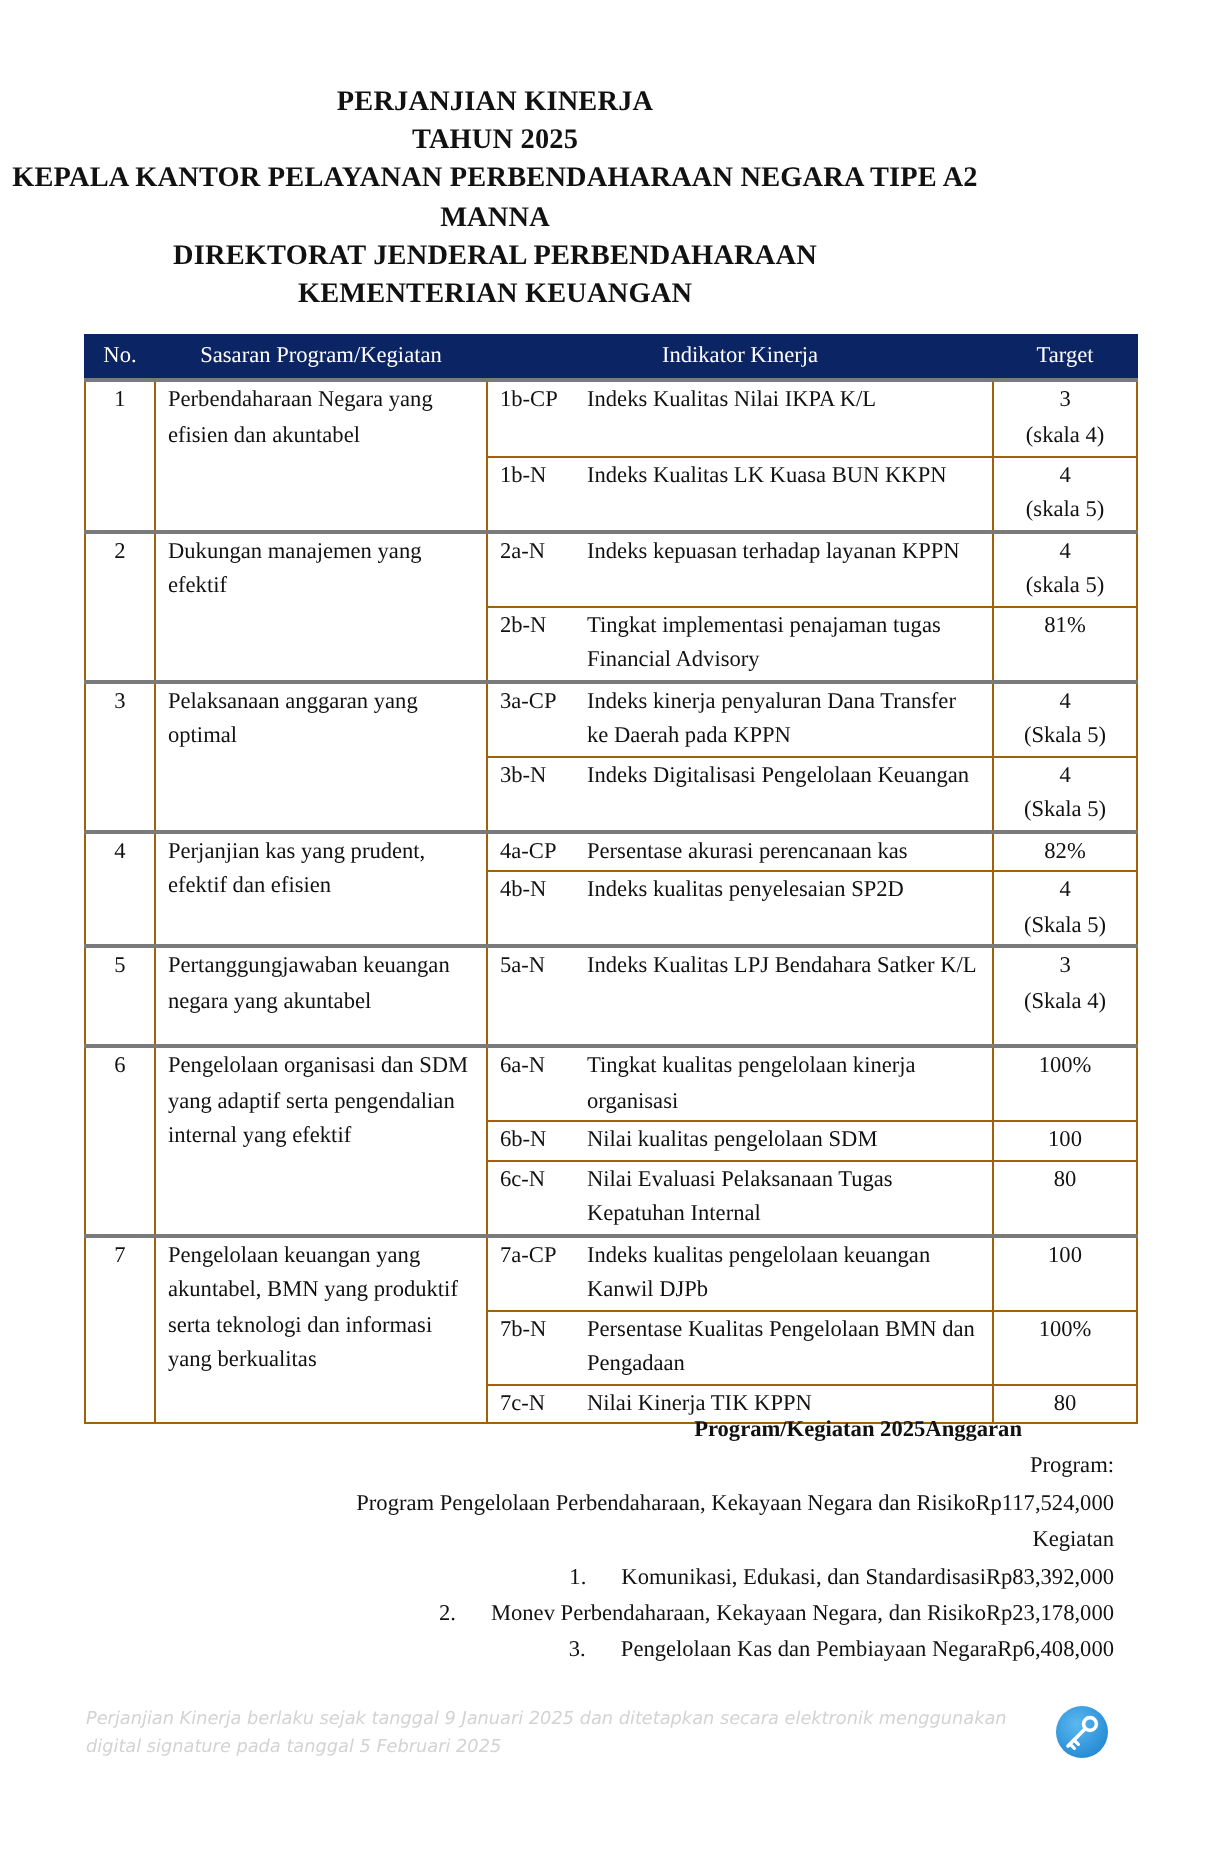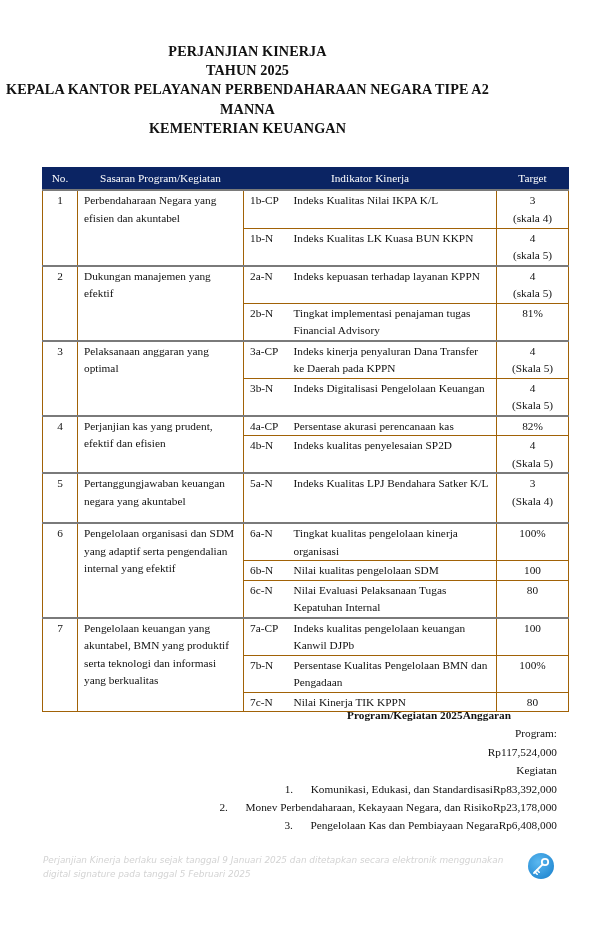"DIREKTORAT JENDERAL PERBENDAHARAAN" div { html: none -> <div>DIREKTORAT JENDERAL PERBENDAHARAAN</div> }
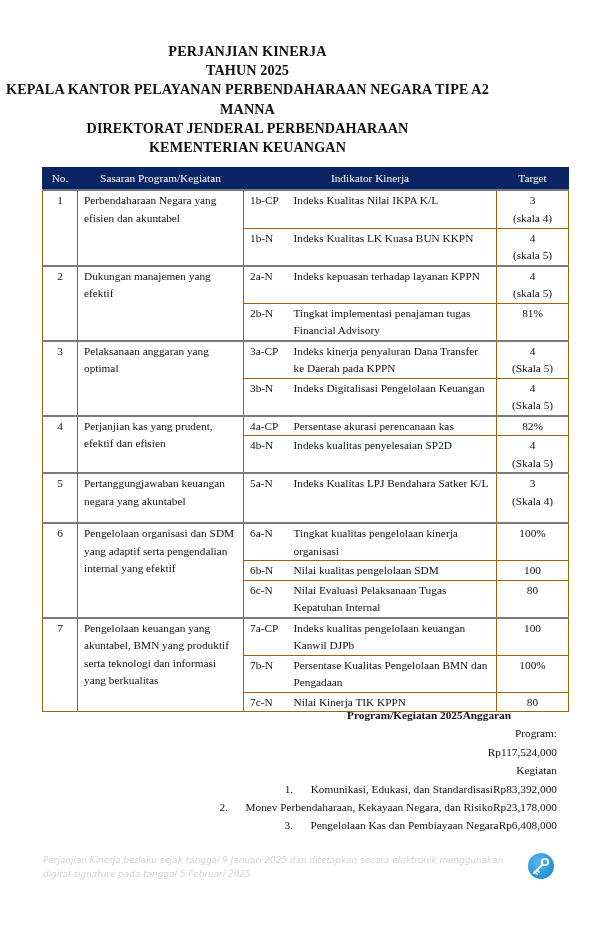"Program Pengelolaan Perbendaharaan," span { html: none -> <span>Program Pengelolaan Perbendaharaan, Kekayaan Negara dan Risiko</span> }
